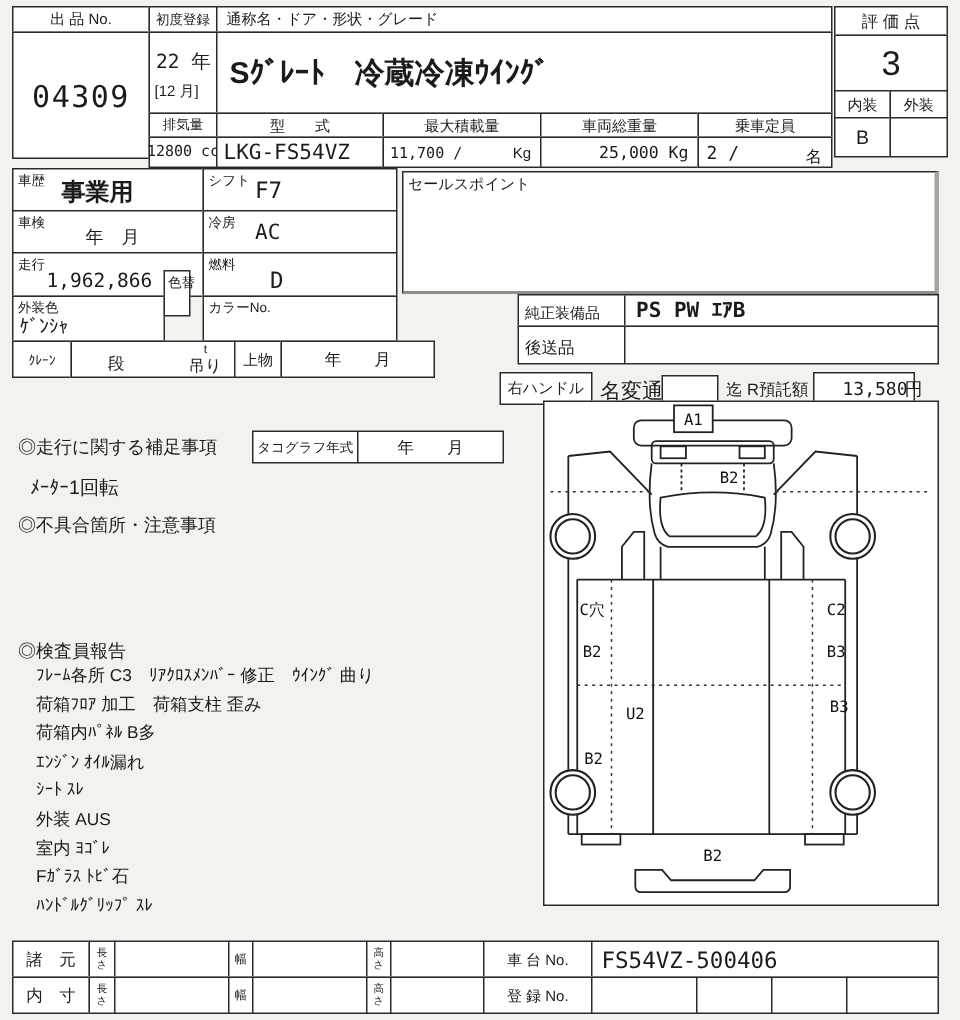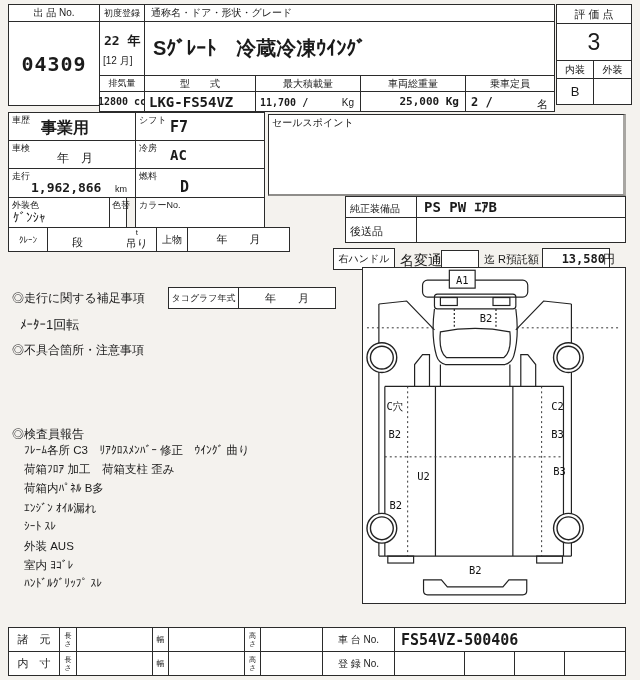"22 年" .mono { font-weight: bold -> none }
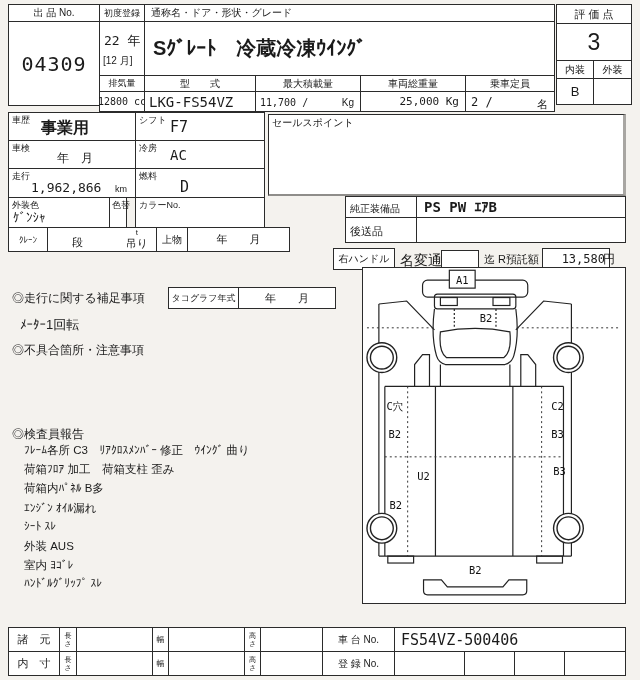"色替" div.cell { top: 197px -> 180px }
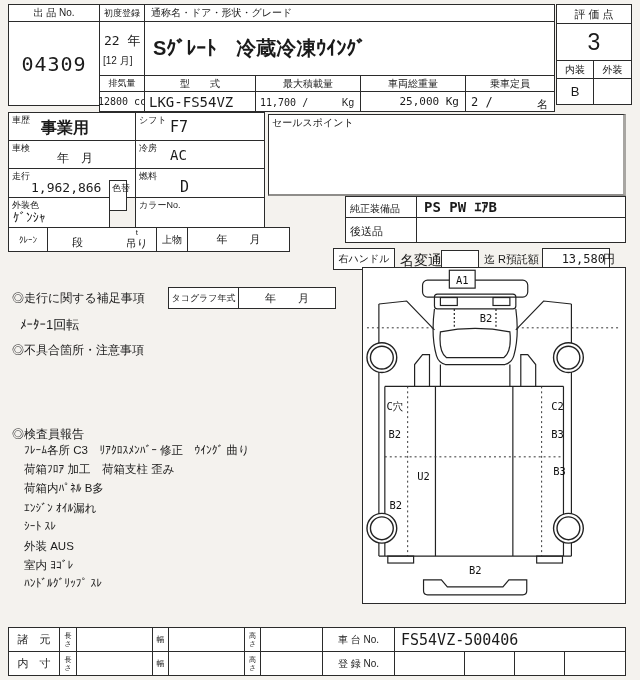"Fｶﾞﾗｽ ﾄﾋﾞ石" div.report-item { html: none -> <div>Fｶﾞﾗｽ ﾄﾋﾞ石</div> }
